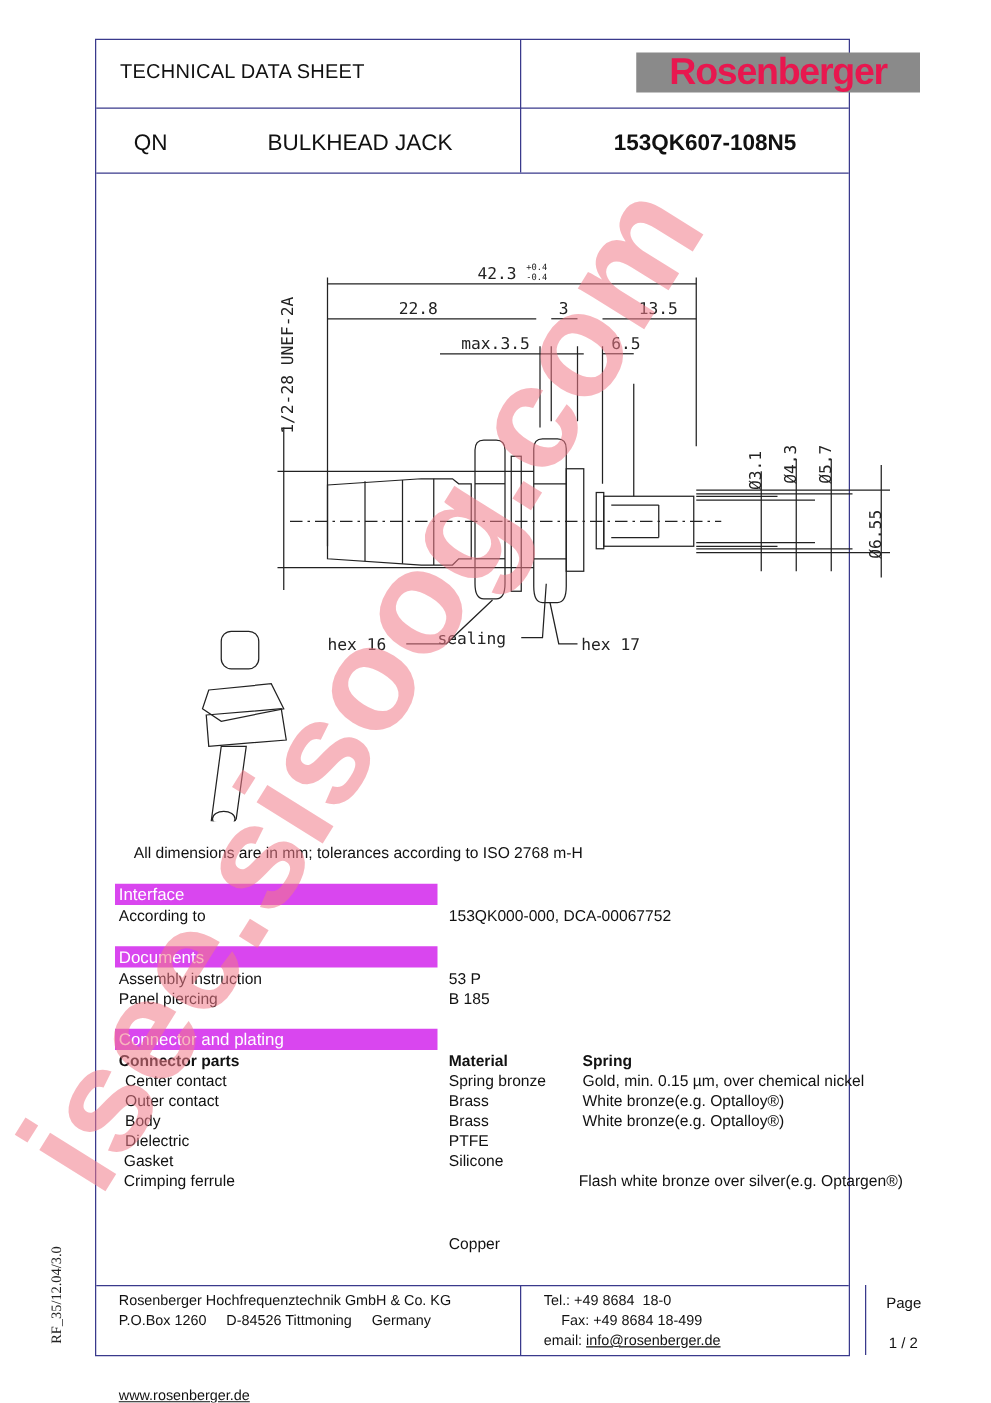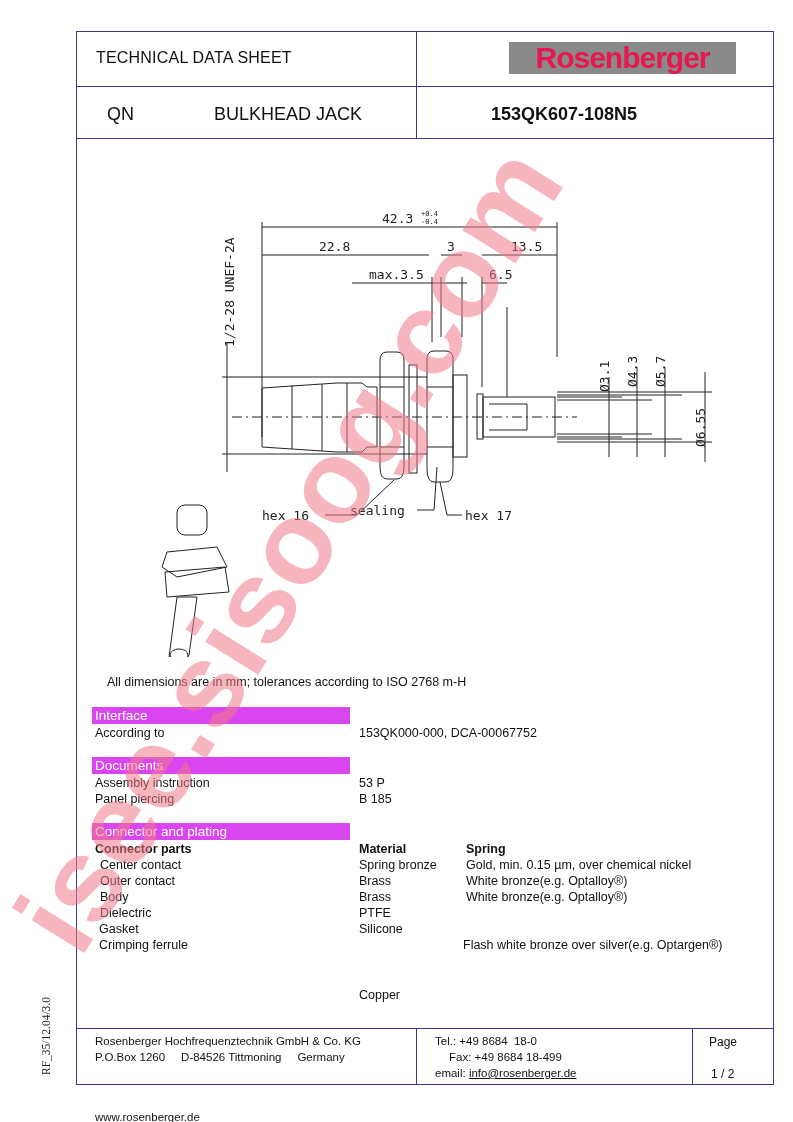"TECHNICAL DATA SHEET" .frame { width: 698px -> 604px }
